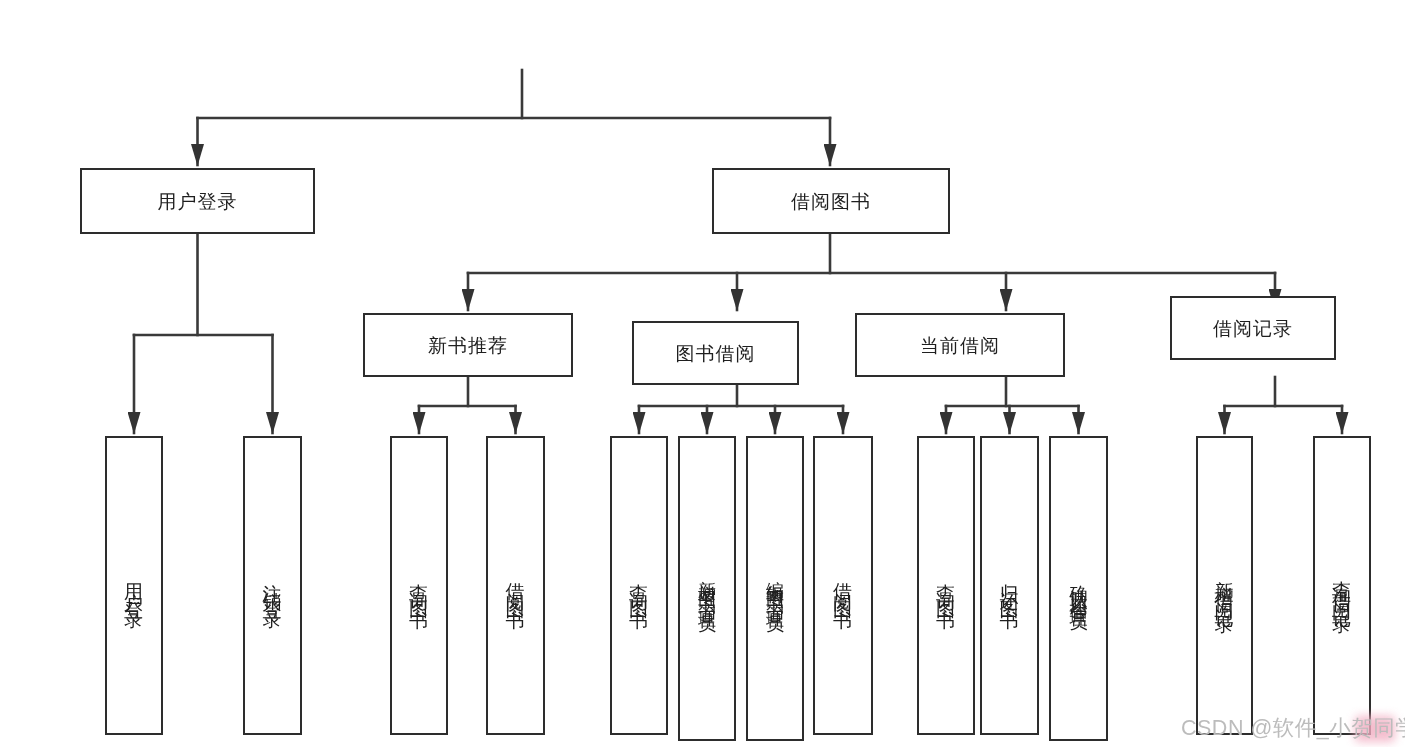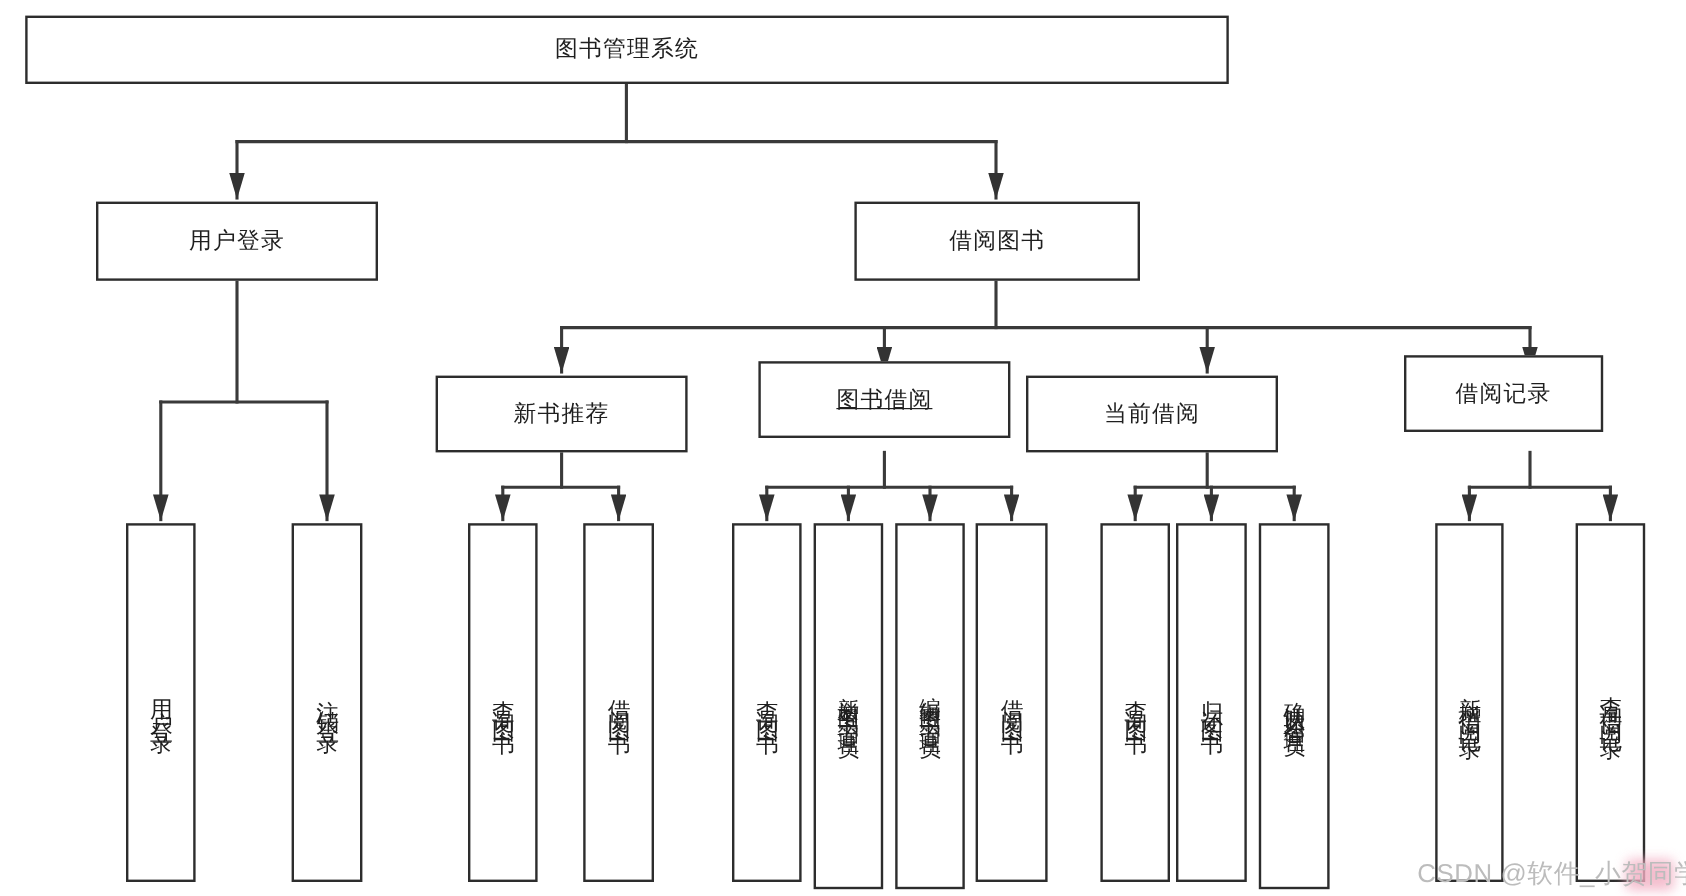"图书管理系统" div.node { html: <div>图书管理系统</div> -> none }
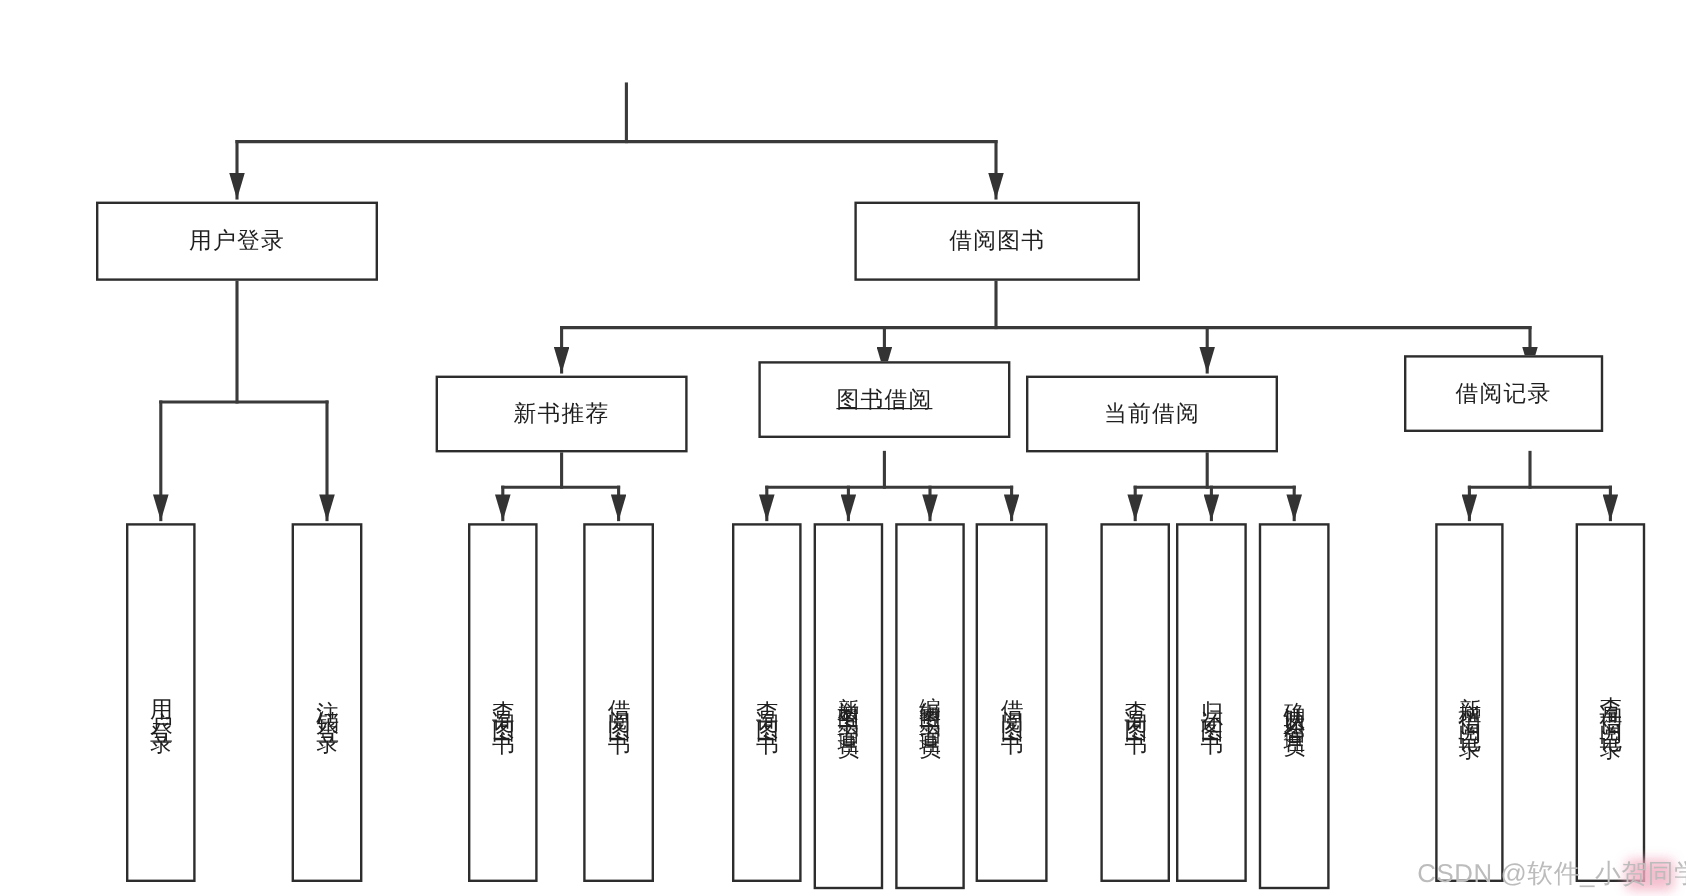"图书借阅" div.node { text-decoration: underline -> none; top: 301px -> 321px; width: 210px -> 167px }
